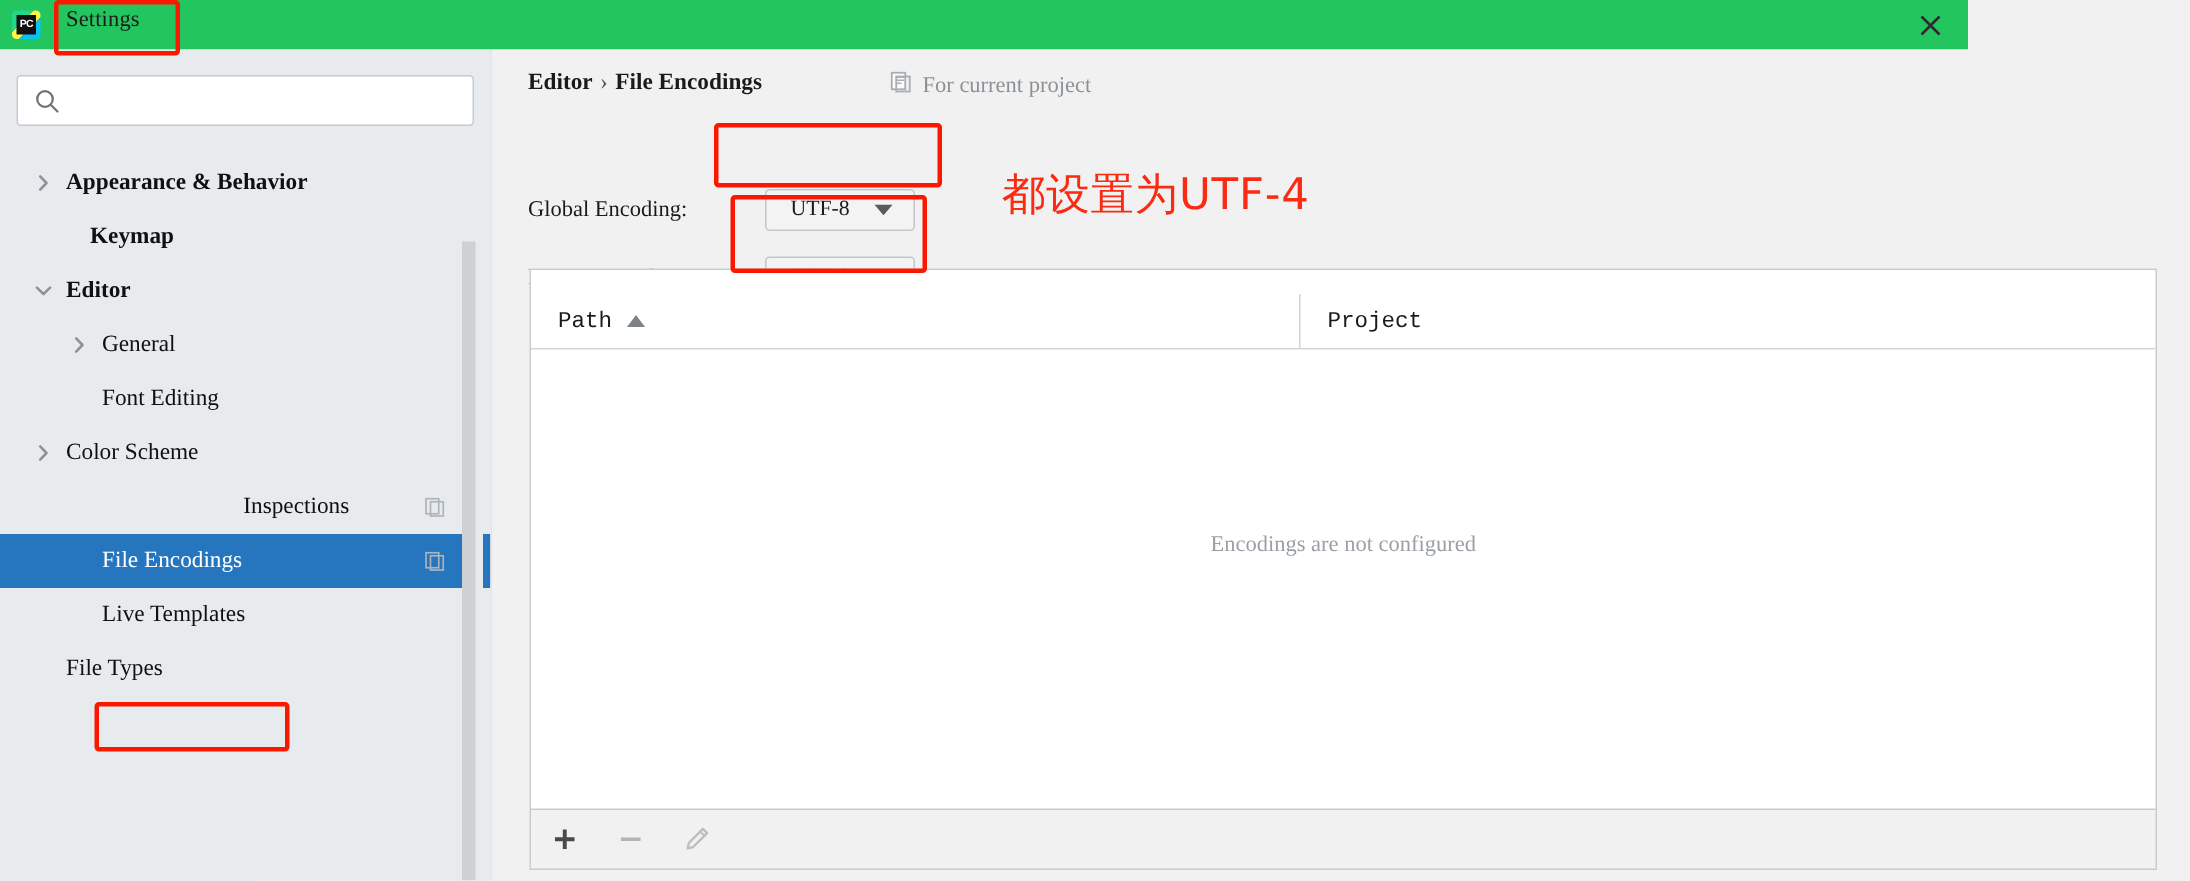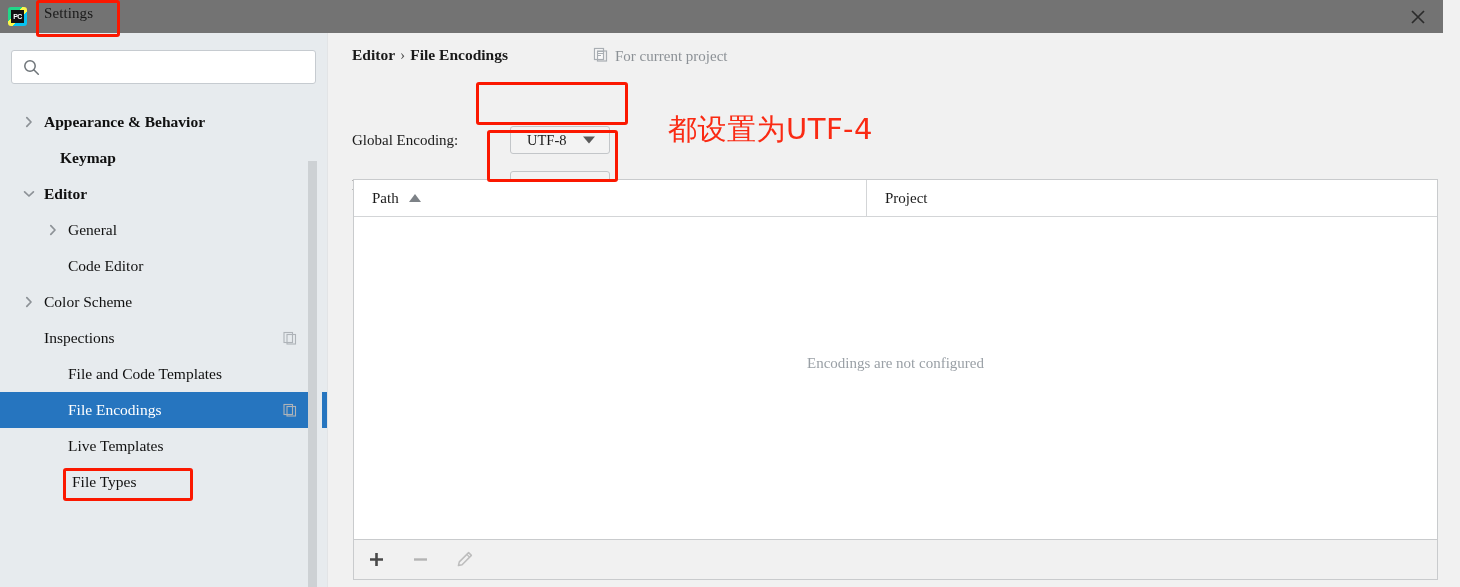"Settings" .titlebar { background: #737373 -> #22c55e; width: 1443px -> 1312px }
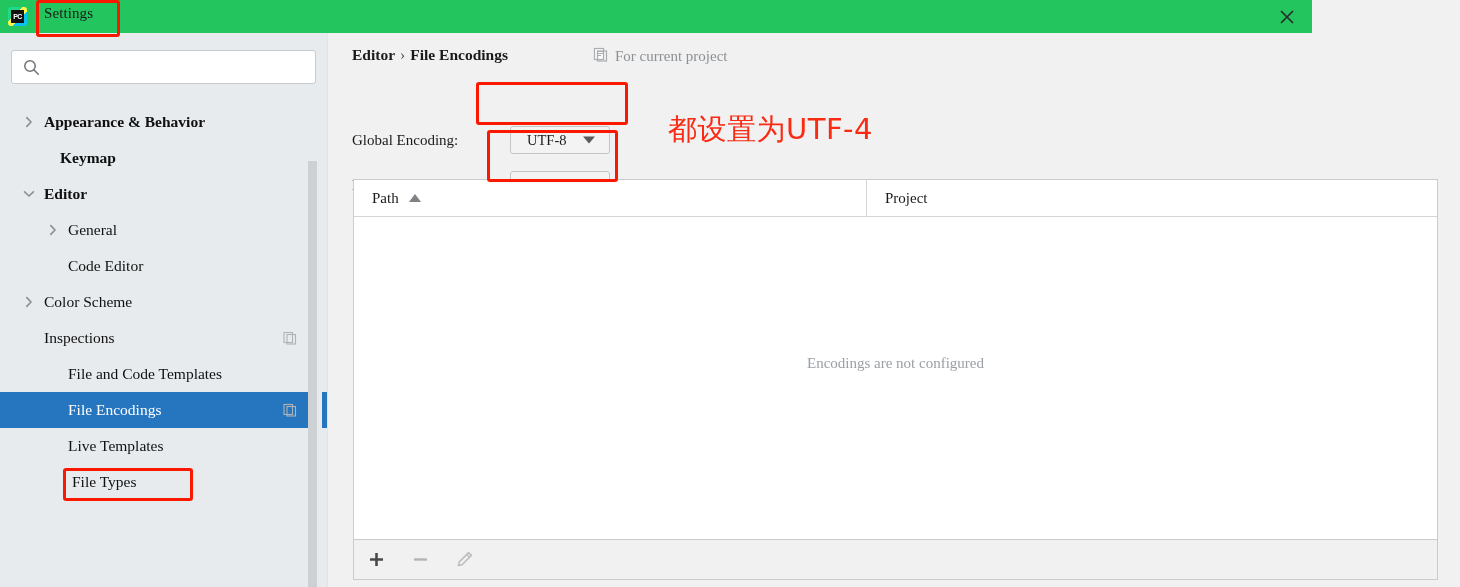"Path" .thead { font-family: none -> Liberation Mono, monospace; top: 0 -> 16px }
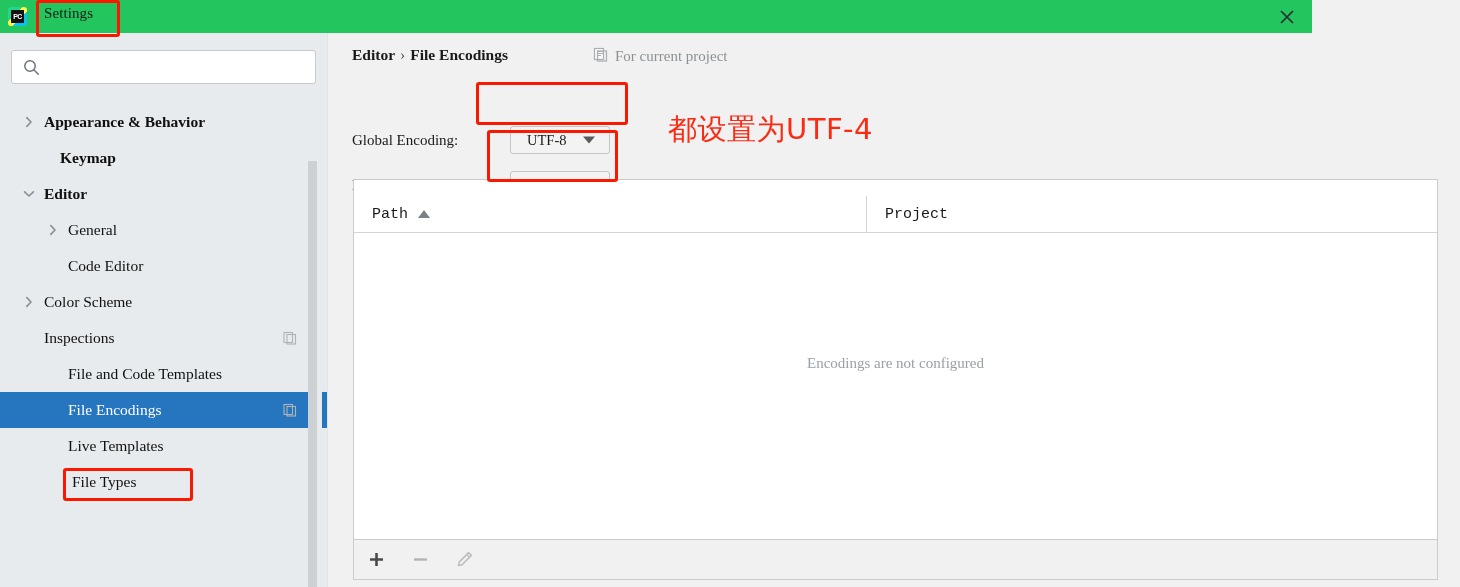"Code Editor" span.t-label { text: Code Editor -> Font Editing }
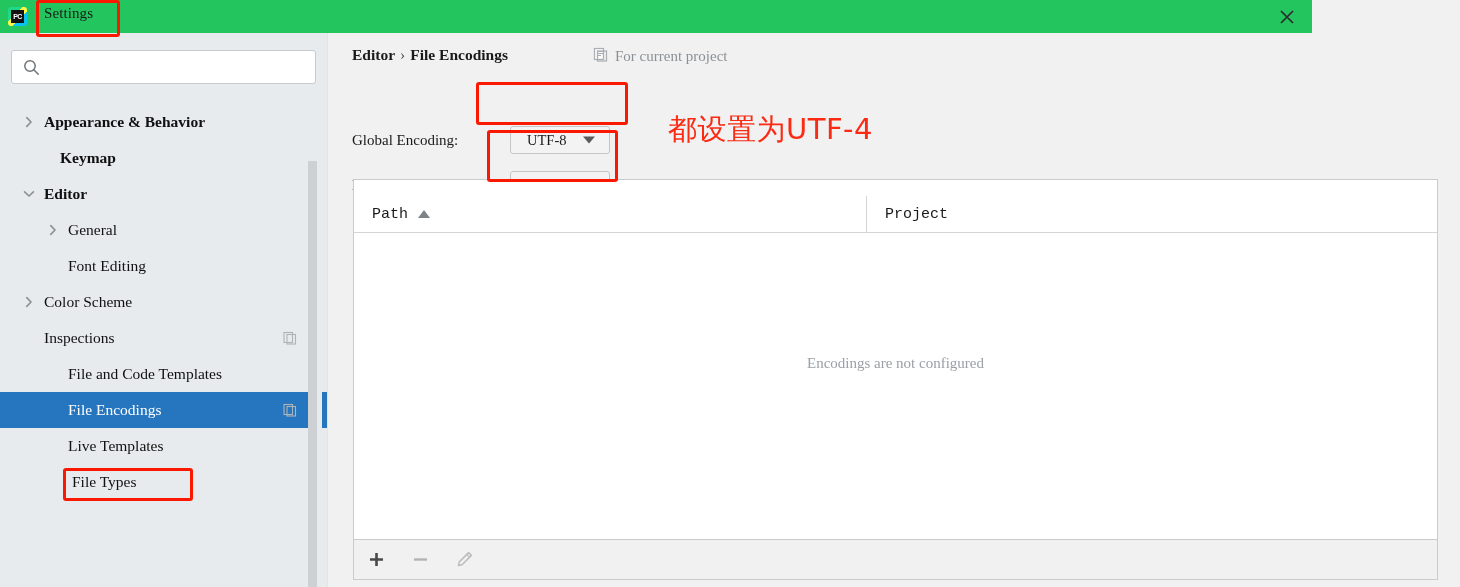"Inspections" div.tree-item { justify-content: none -> center; padding-left: none -> 24px }
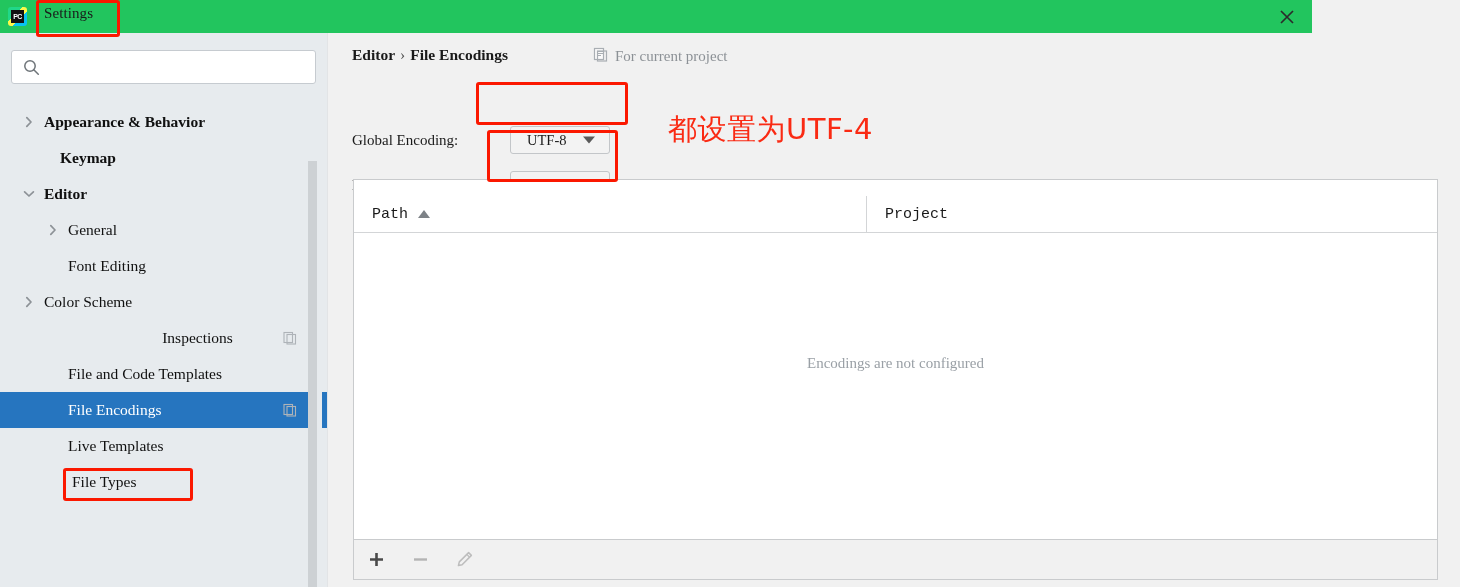"File and Code Templates" div.tree-item { html: <div> <span></span> <span>File and Code Templates</span> </div> -> none }
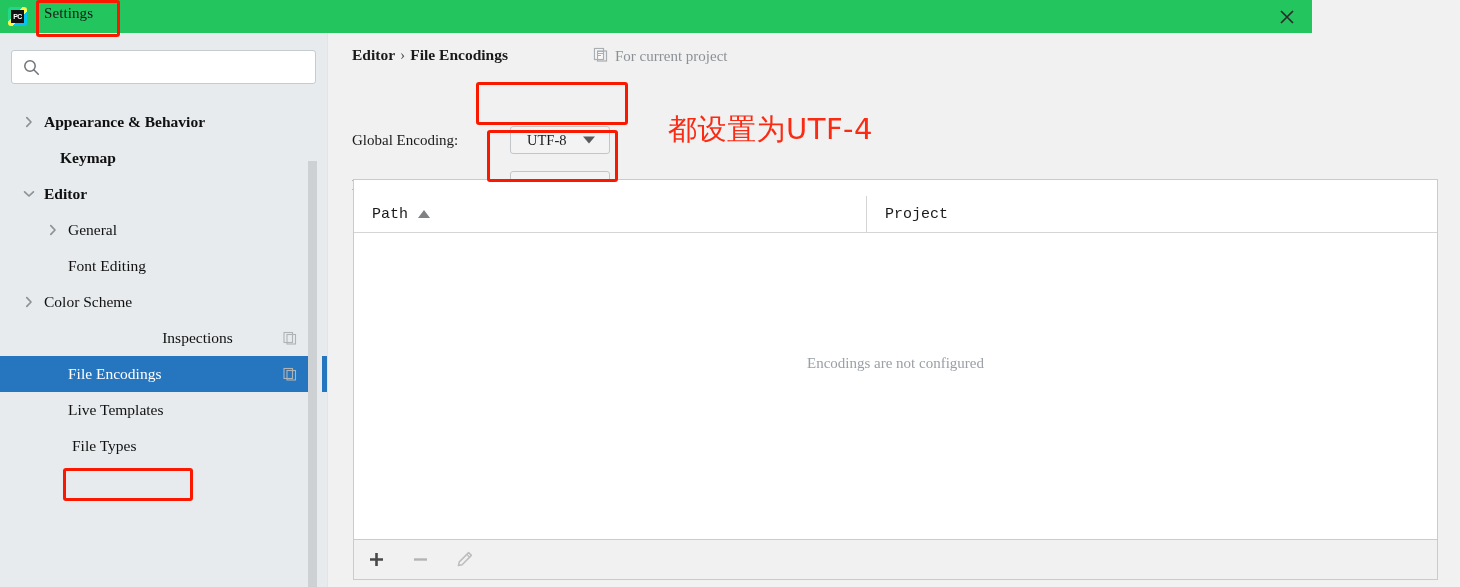"File Types" div.tree-item { margin-left: 28px -> none }
